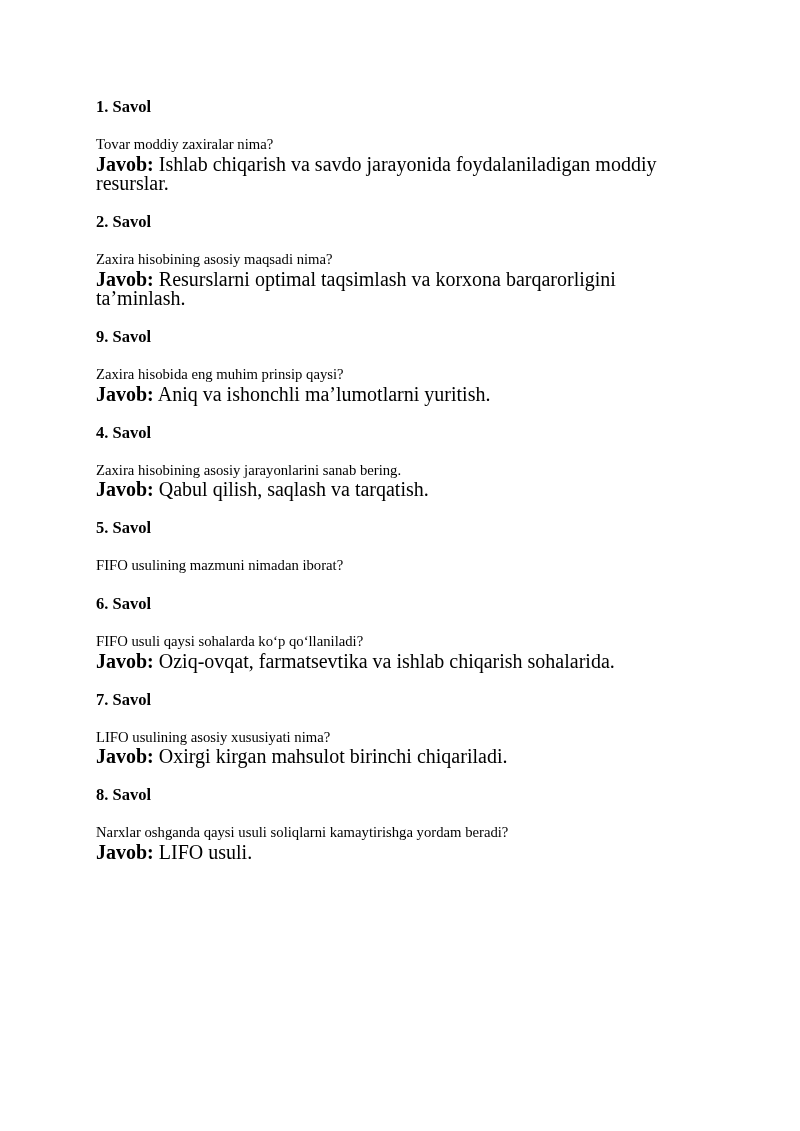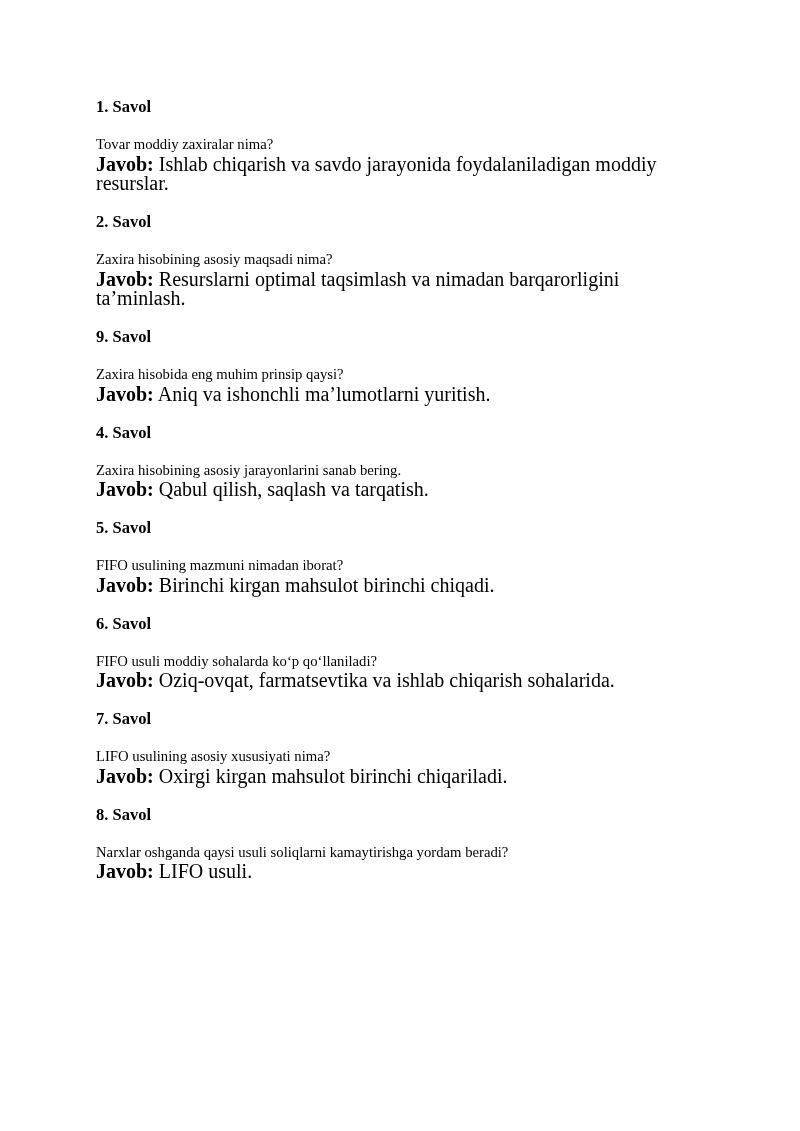"Resurslarni optimal taqsimlash va" span { text: nimadan -> korxona }
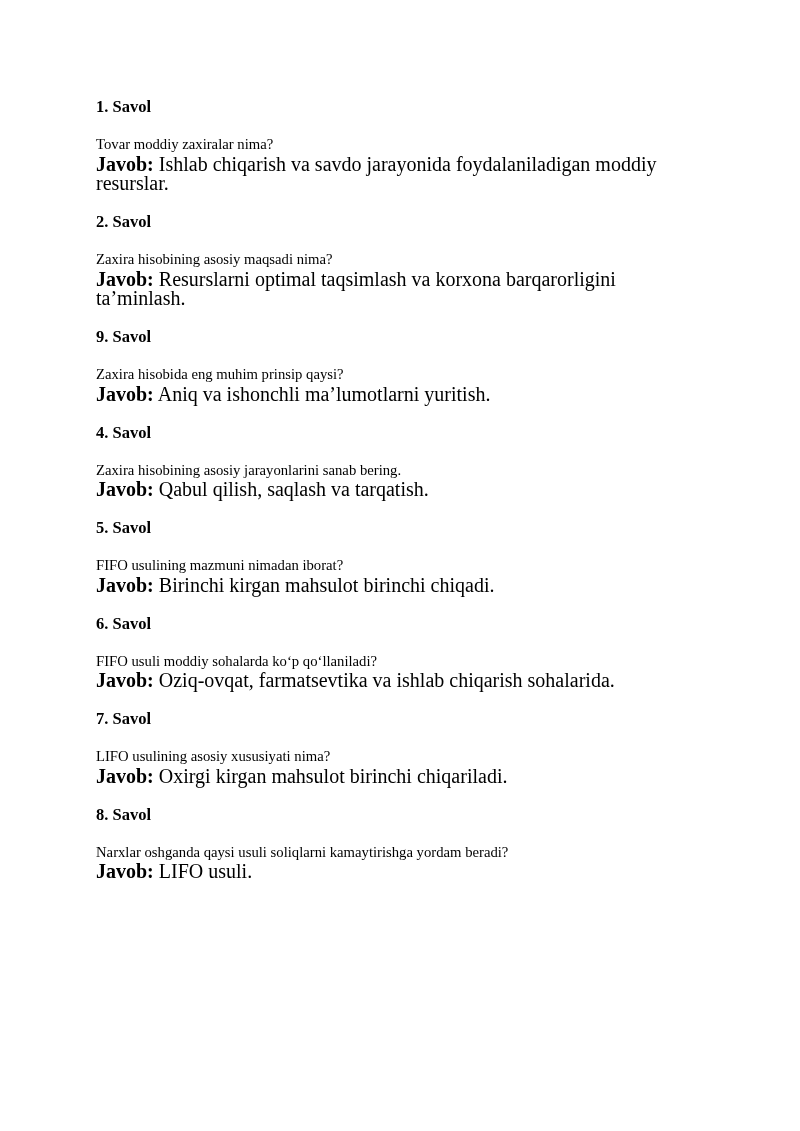"Javob: Birinchi kirgan mahsulot birinchi" p.qa-answer { html: <p><span>Javob:</span> <span>Birinchi kirgan mahsulot birinchi chiqadi.</span></p> -> none }
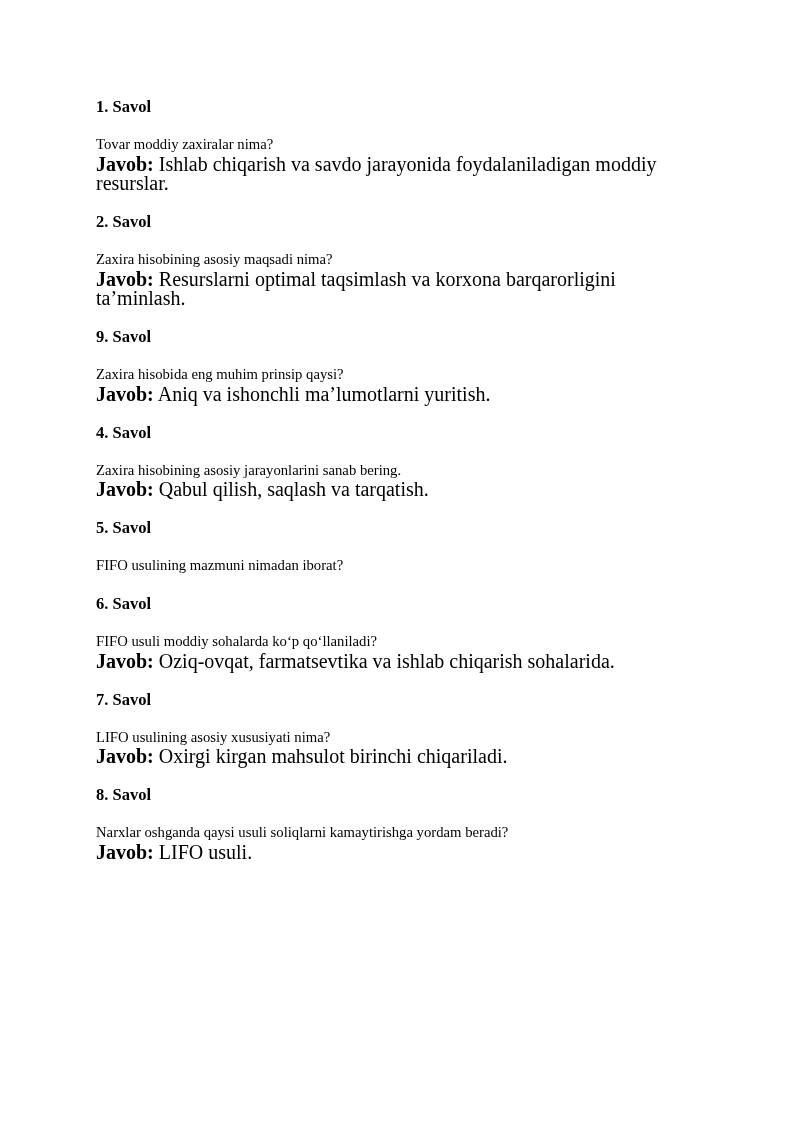"FIFO usuli moddiy sohalarda ko‘p" p.qa-question { text: moddiy -> qaysi }
